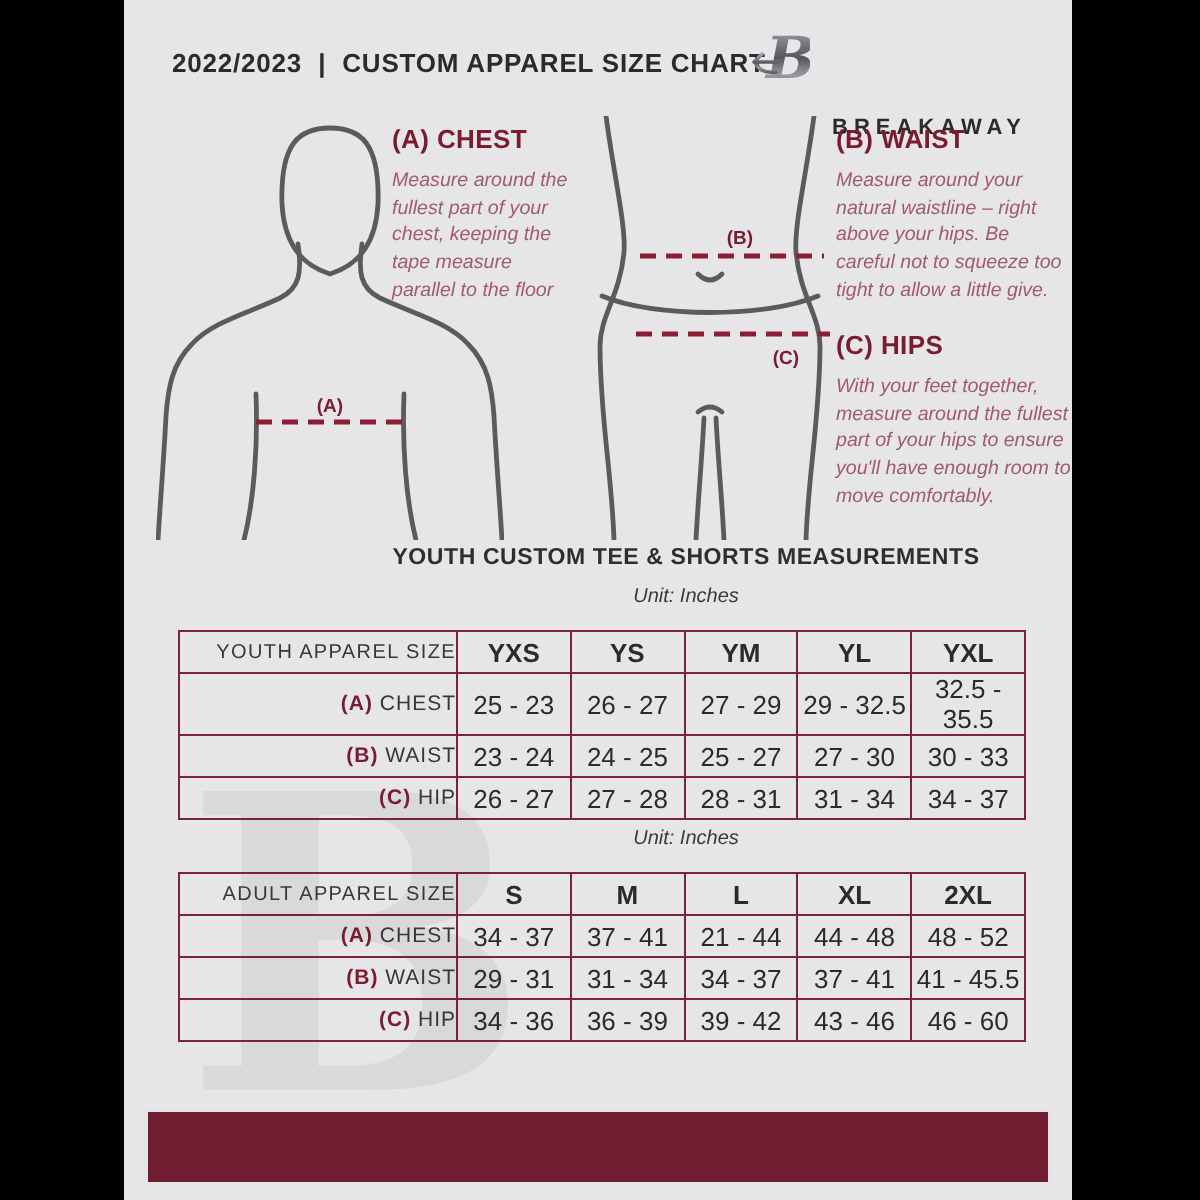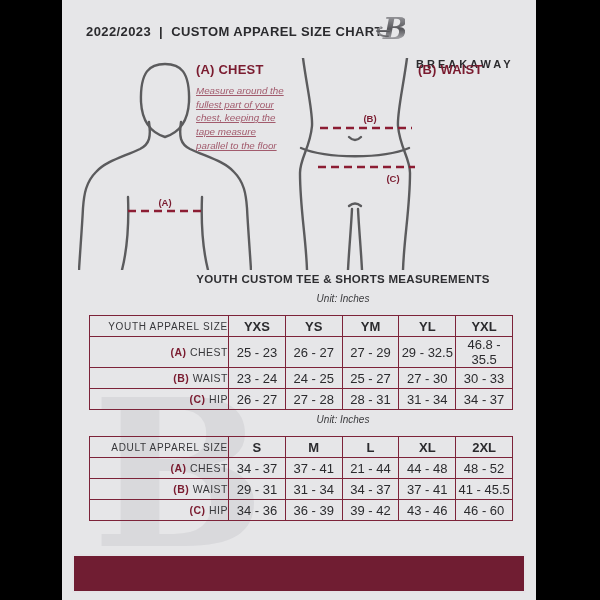"Measure around the fullest part" .instr p { text-decoration: underline -> none }
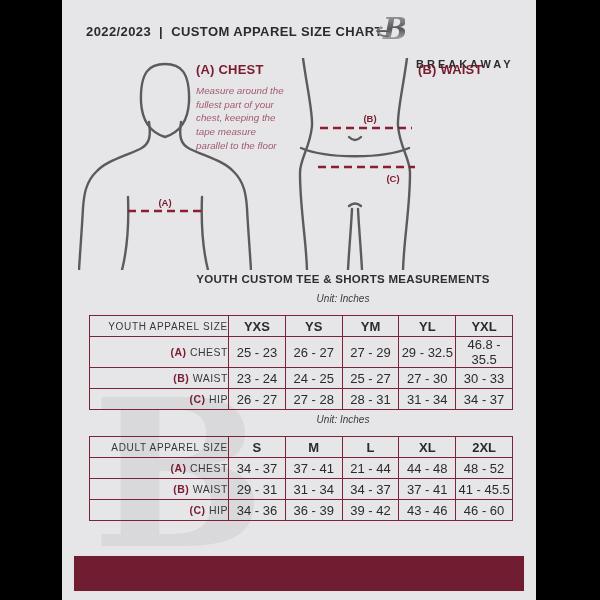"Measure around your natural waistline" p { html: none -> <p>Measure around your natural waistline – right above your hips. Be careful not to squeeze too tight to allow a little give.</p> }
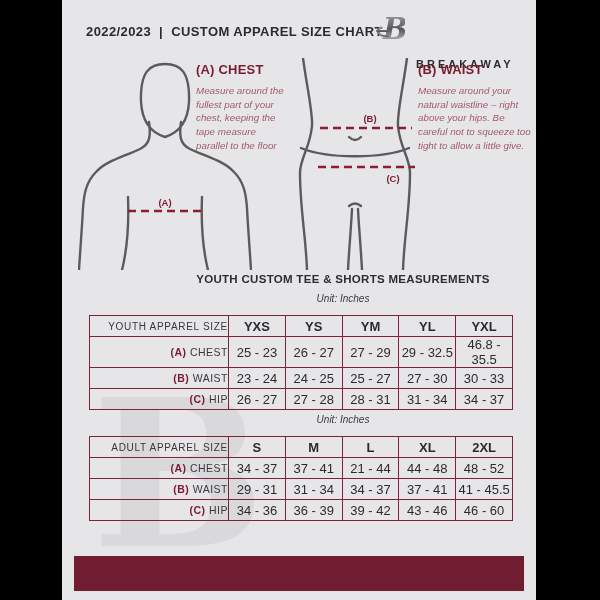"(C) HIPS" div.instr { html: none -> <div> <div><span>(C)</span> <span>HIPS</span></div> <p>With your feet together, measure around the fullest part of your hips to ensure you'll have enough room to move comfortably.</p> </div> }
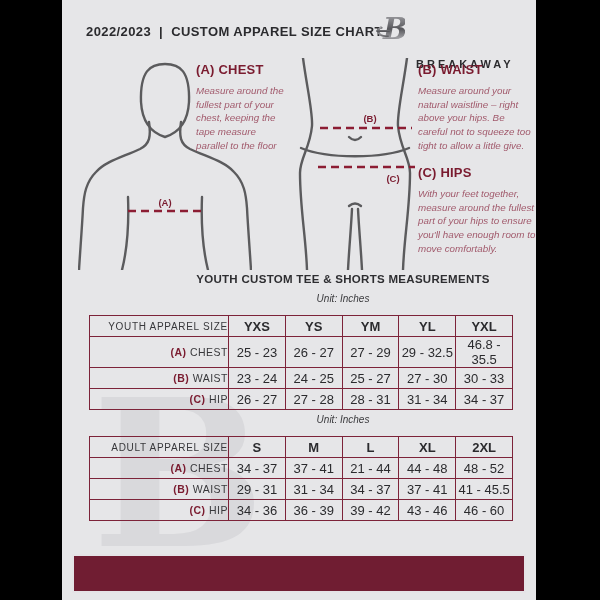"46.8 - 35.5" td { text: 46.8 -> 32.5 }
